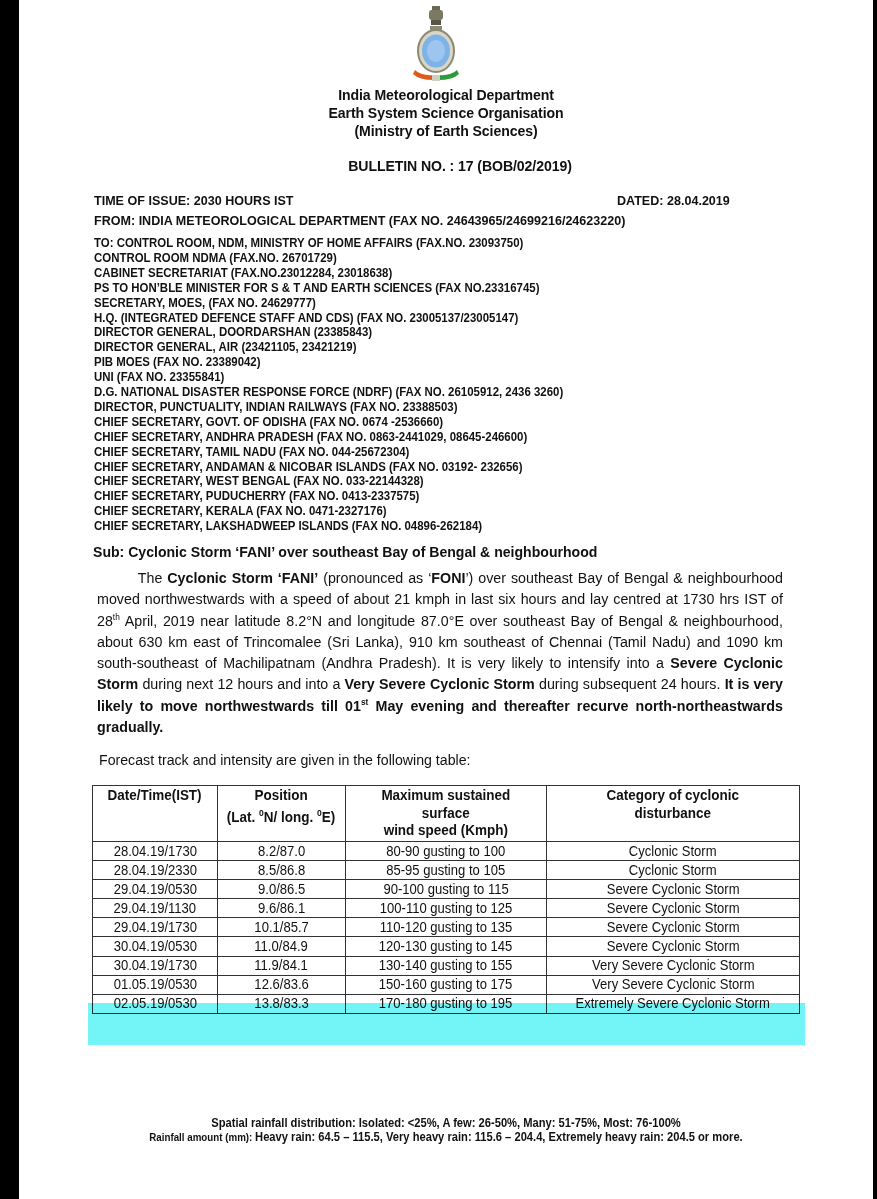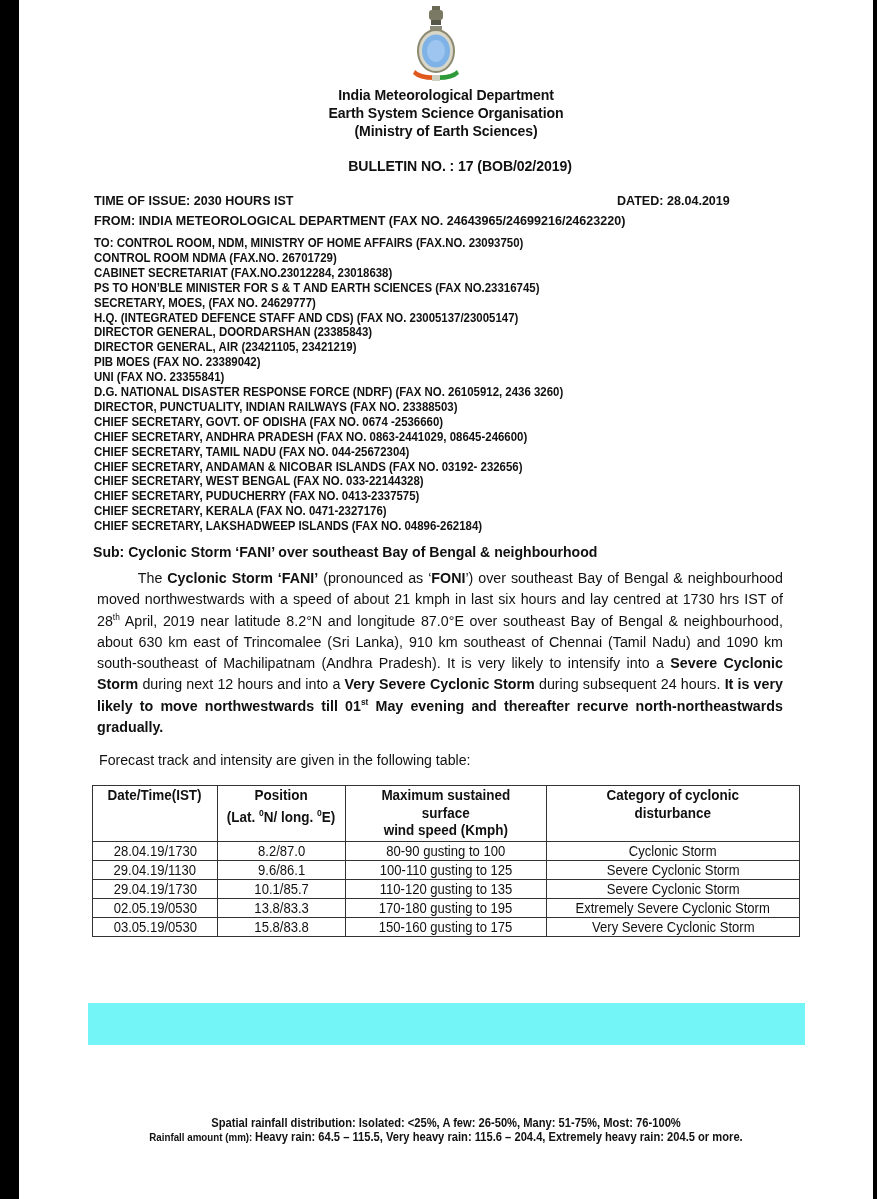"28.04.19/2330" tr { html: none -> <tr> <td><span>28.04.19/2330</span></td> <td><span>8.5/86.8</span></td> <td><span>85-95 gusting to 105</span></td> <td><span>Cyclonic Storm</span></td> </tr> }
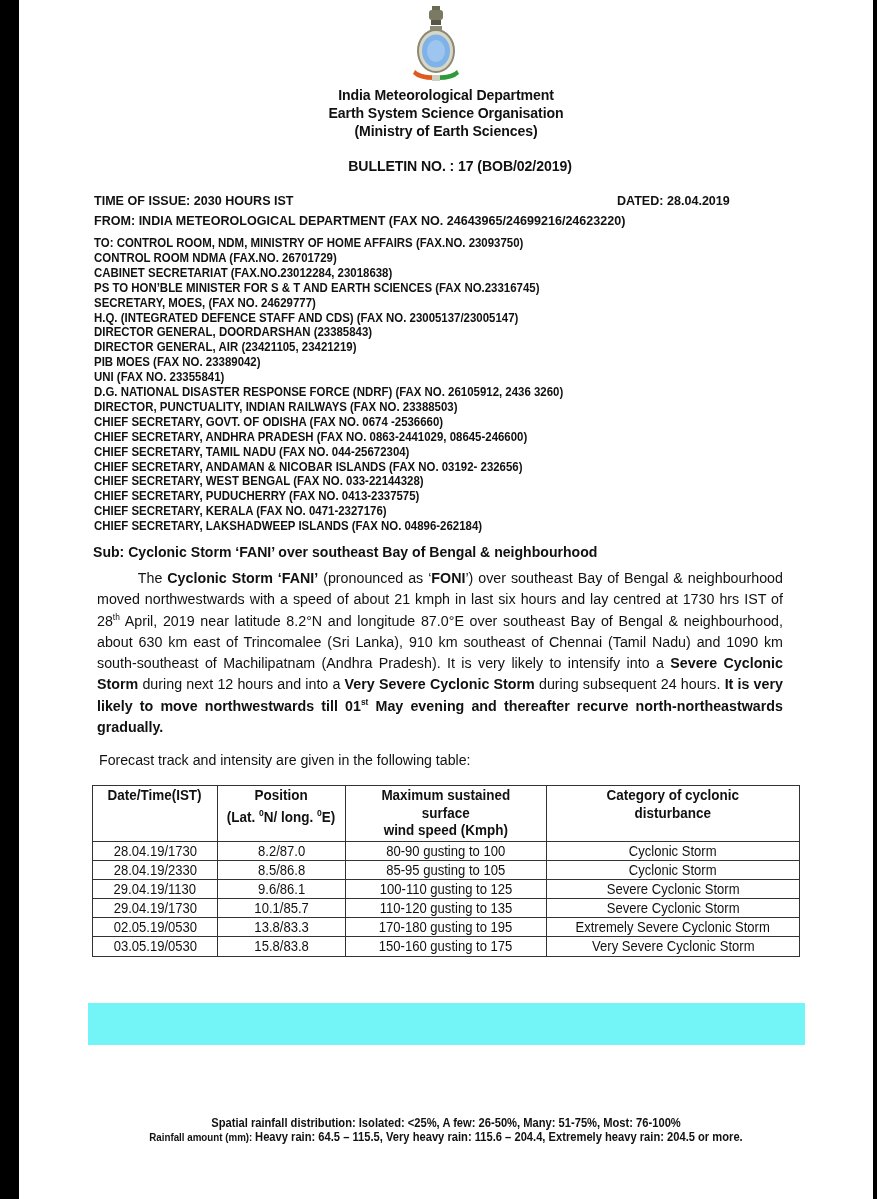"29.04.19/0530" tr { html: none -> <tr> <td><span>29.04.19/0530</span></td> <td><span>9.0/86.5</span></td> <td><span>90-100 gusting to 115</span></td> <td><span>Severe Cyclonic Storm</span></td> </tr> }
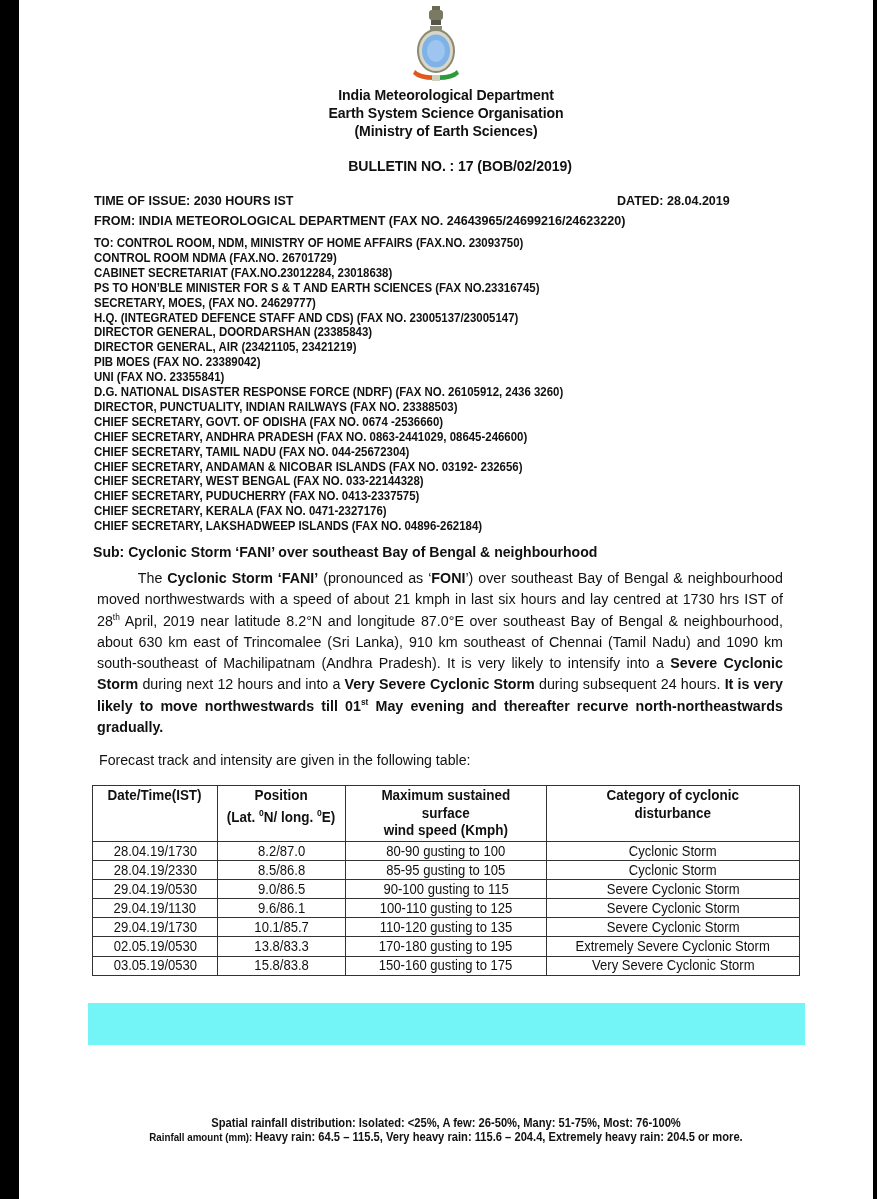"30.04.19/0530" tr { html: none -> <tr> <td><span>30.04.19/0530</span></td> <td><span>11.0/84.9</span></td> <td><span>120-130 gusting to 145</span></td> <td><span>Severe Cyclonic Storm</span></td> </tr> }
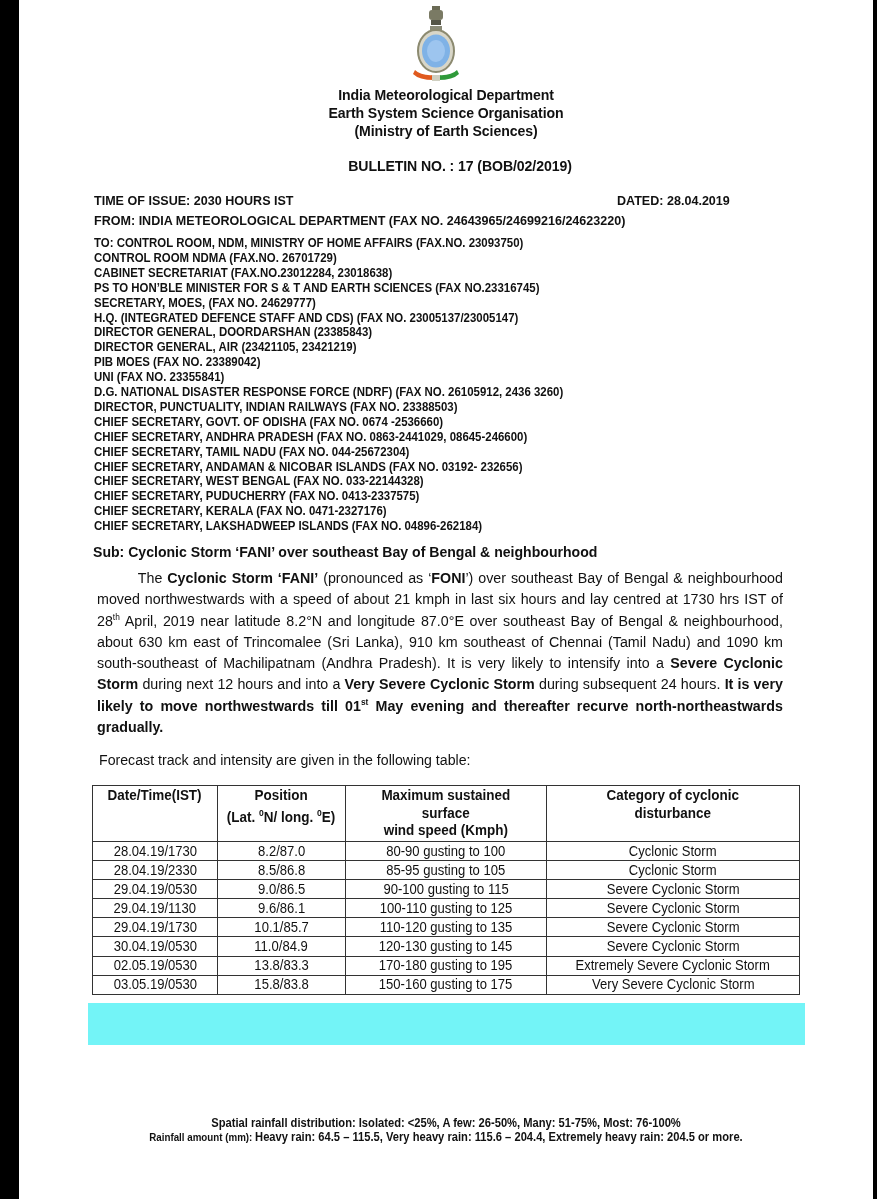"30.04.19/1730" tr { html: none -> <tr> <td><span>30.04.19/1730</span></td> <td><span>11.9/84.1</span></td> <td><span>130-140 gusting to 155</span></td> <td><span>Very Severe Cyclonic Storm</span></td> </tr> }
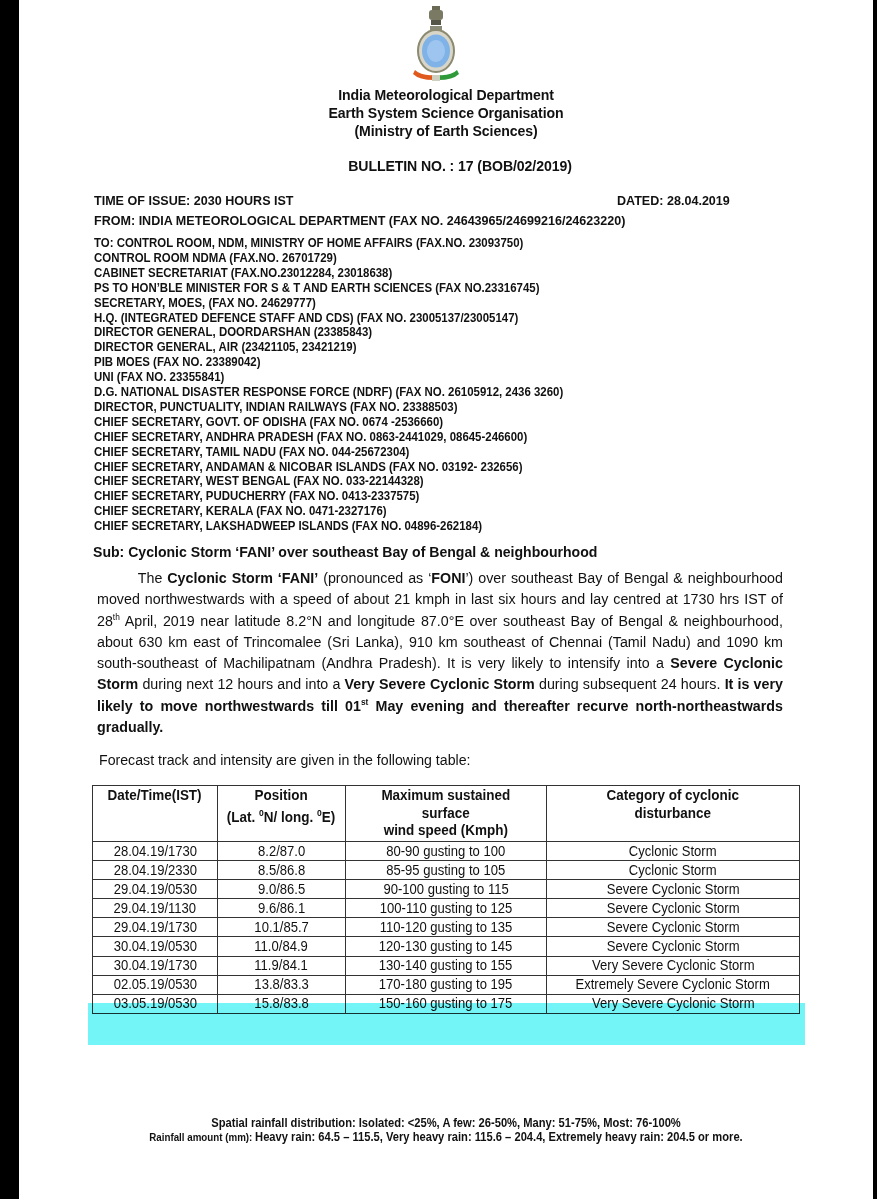"01.05.19/0530" tr { html: none -> <tr> <td><span>01.05.19/0530</span></td> <td><span>12.6/83.6</span></td> <td><span>150-160 gusting to 175</span></td> <td><span>Very Severe Cyclonic Storm</span></td> </tr> }
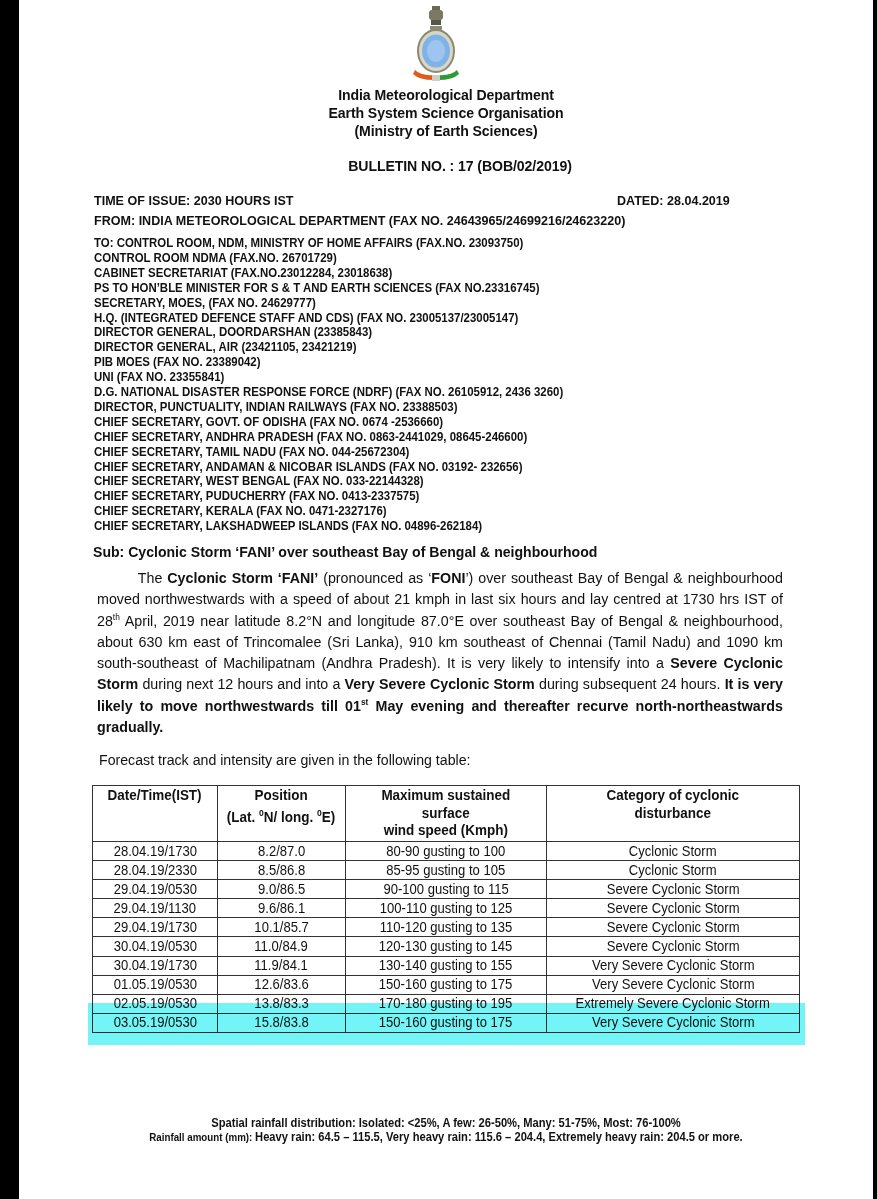"03.05.19/0530" tr { html: <tr> <td><span>03.05.19/0530</span></td> <td><span>15.8/83.8</span></td> <td><span>150-160 gusting to 175</span></td> <td><span>Very Severe Cyclonic Storm</span></td> </tr> -> none }
